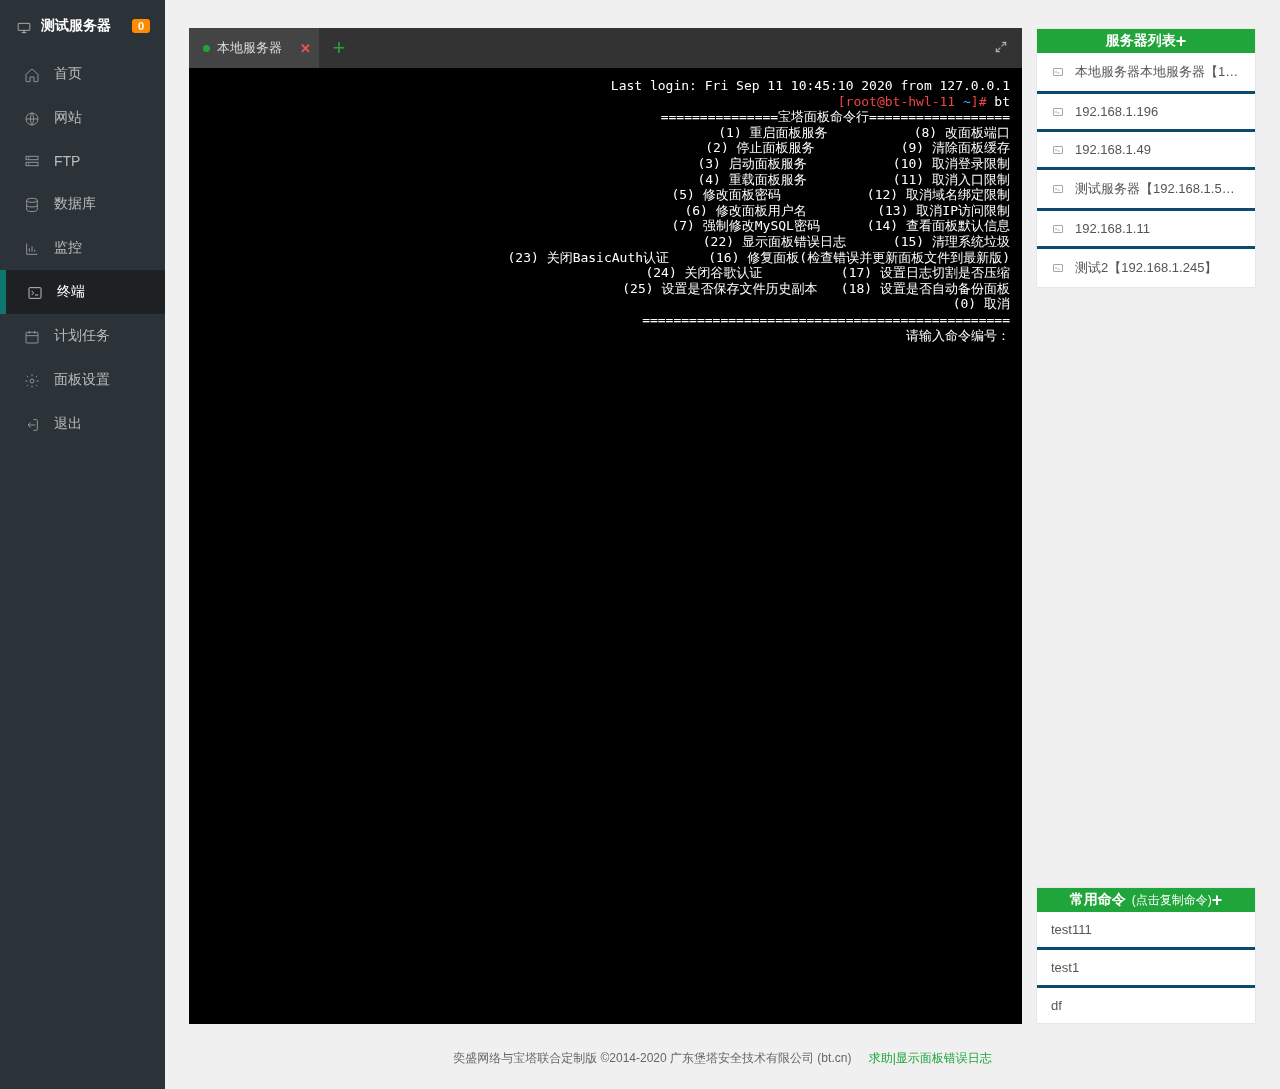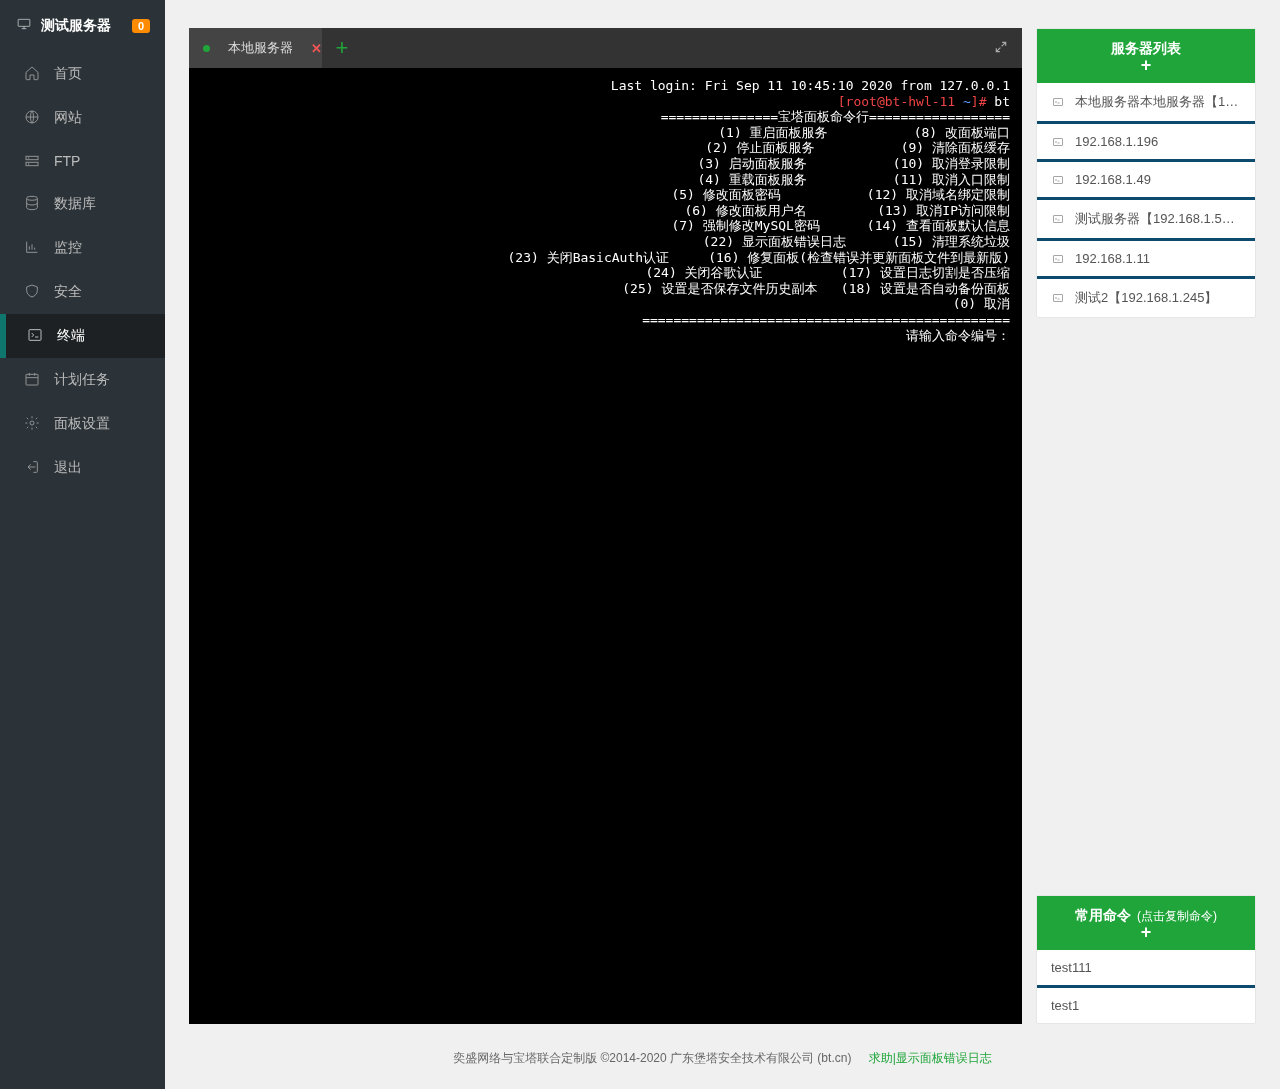"测试服务器" .sidebar-title { align-items: flex-start -> flex-end }
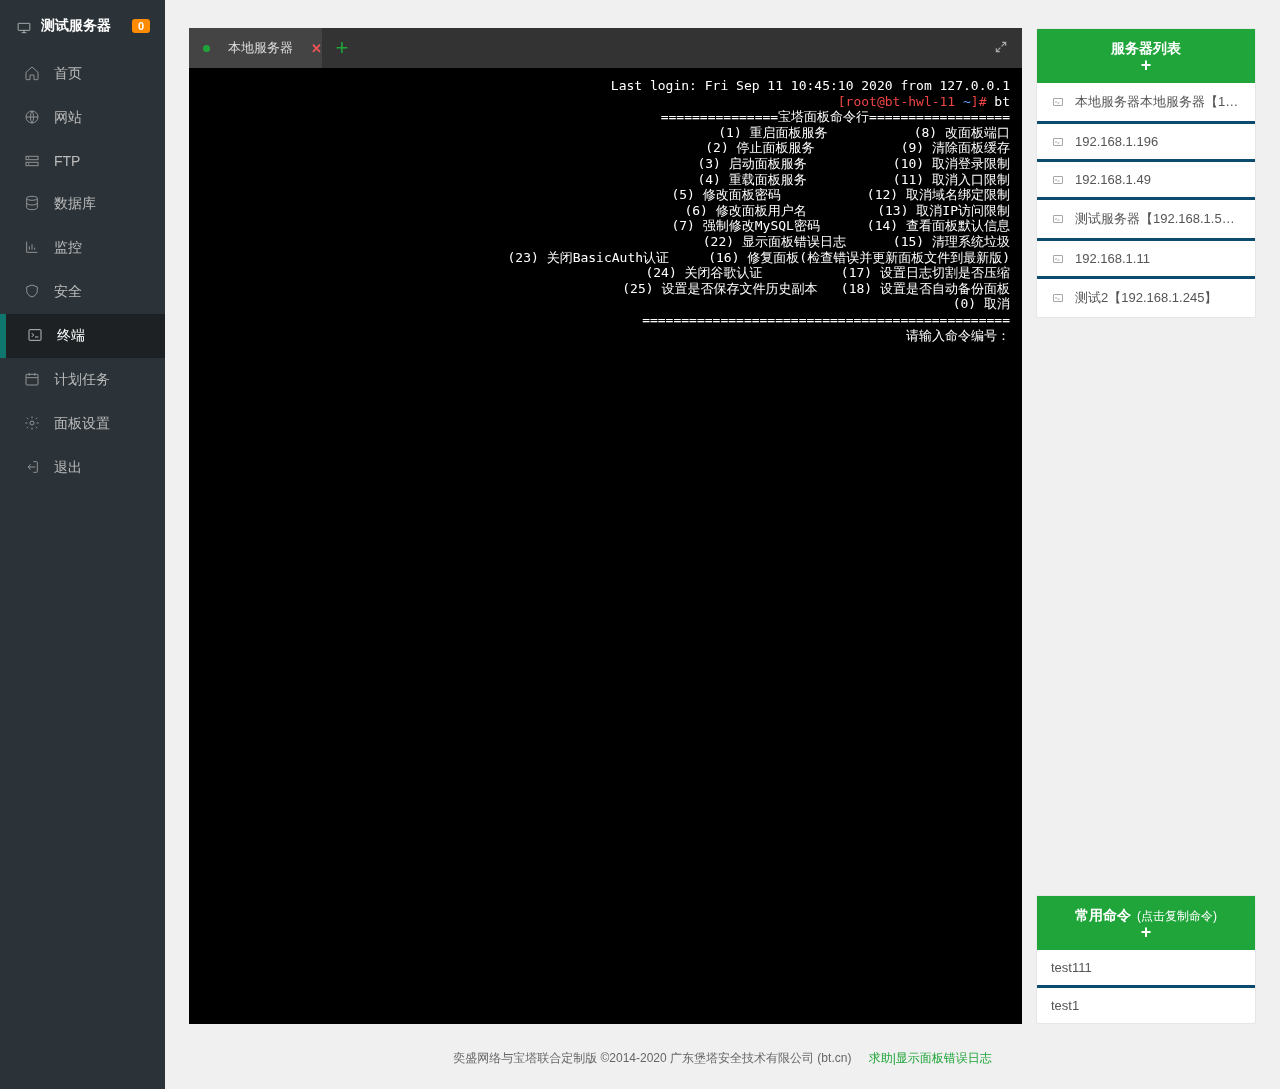"本地服务器" .term-tab { gap: 18px -> 7px; padding: 0 0 0 14px -> 0 8px 0 14px }
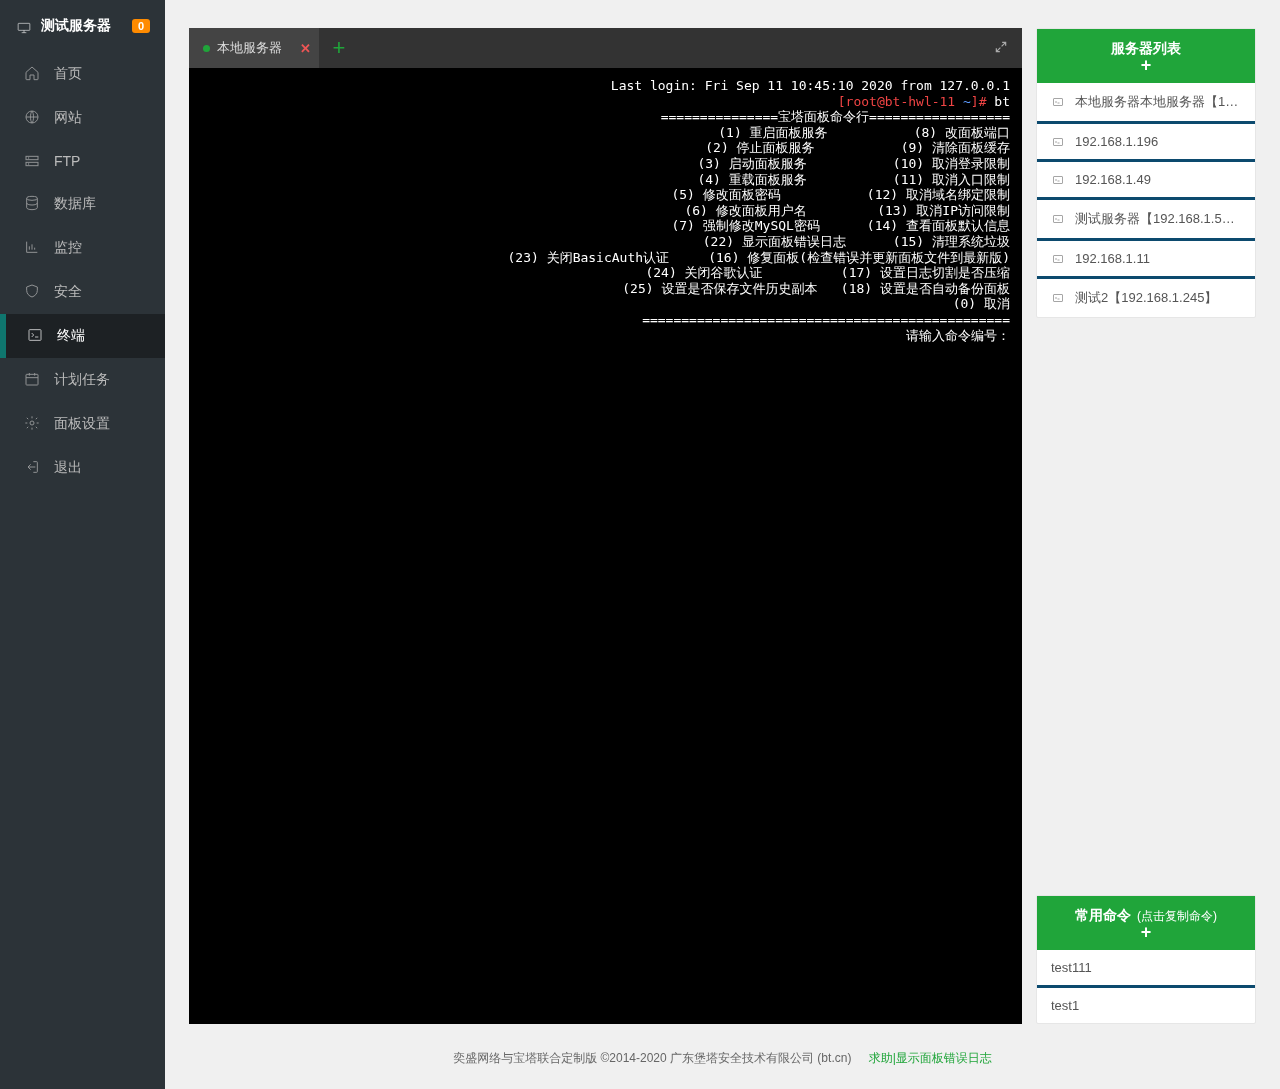"服务器列表" .card-header { flex-direction: column -> none; justify-content: flex-start -> center; padding: 11px 14px -> 3px 14px }
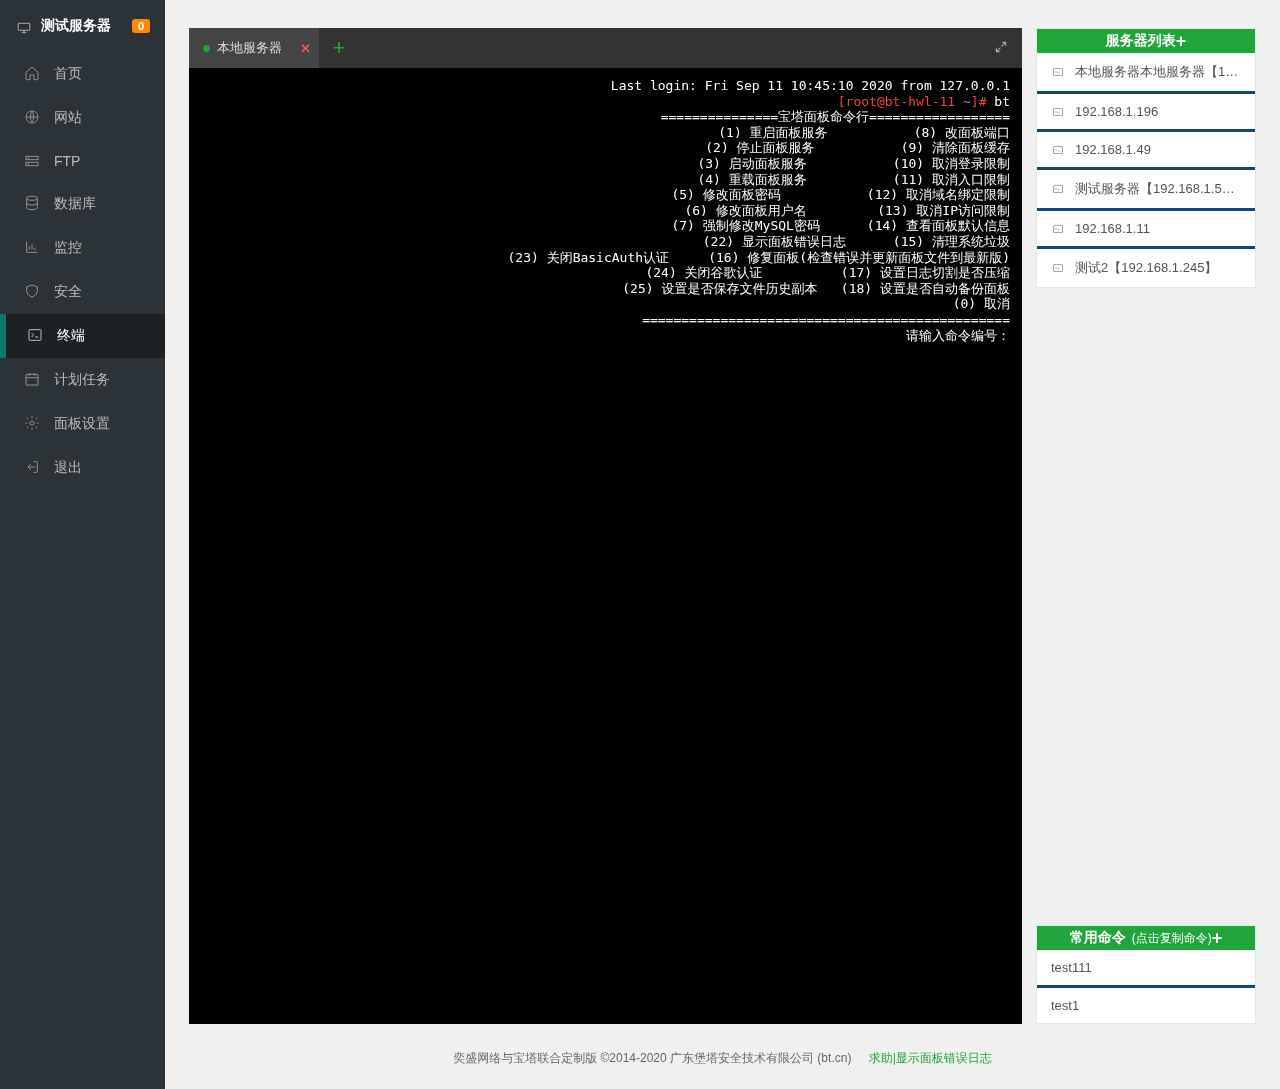"首页" .sidebar-item { align-items: flex-start -> flex-end }
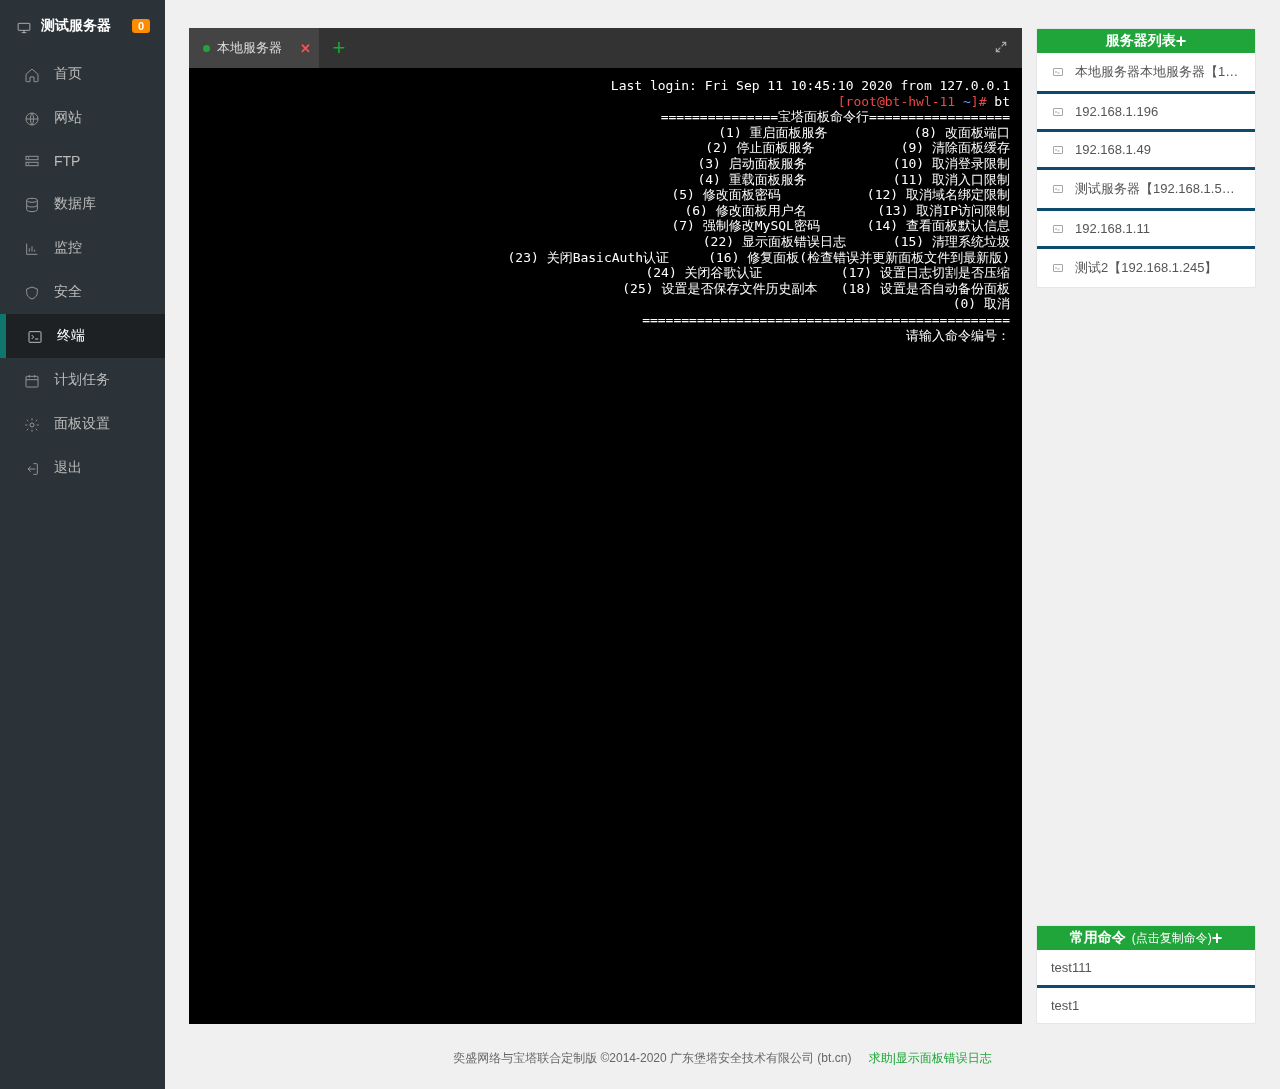"安全" div.sidebar-item { html: <div> <span> <svg> <path></path> </svg> </span> <span>安全</span> </div> -> none }
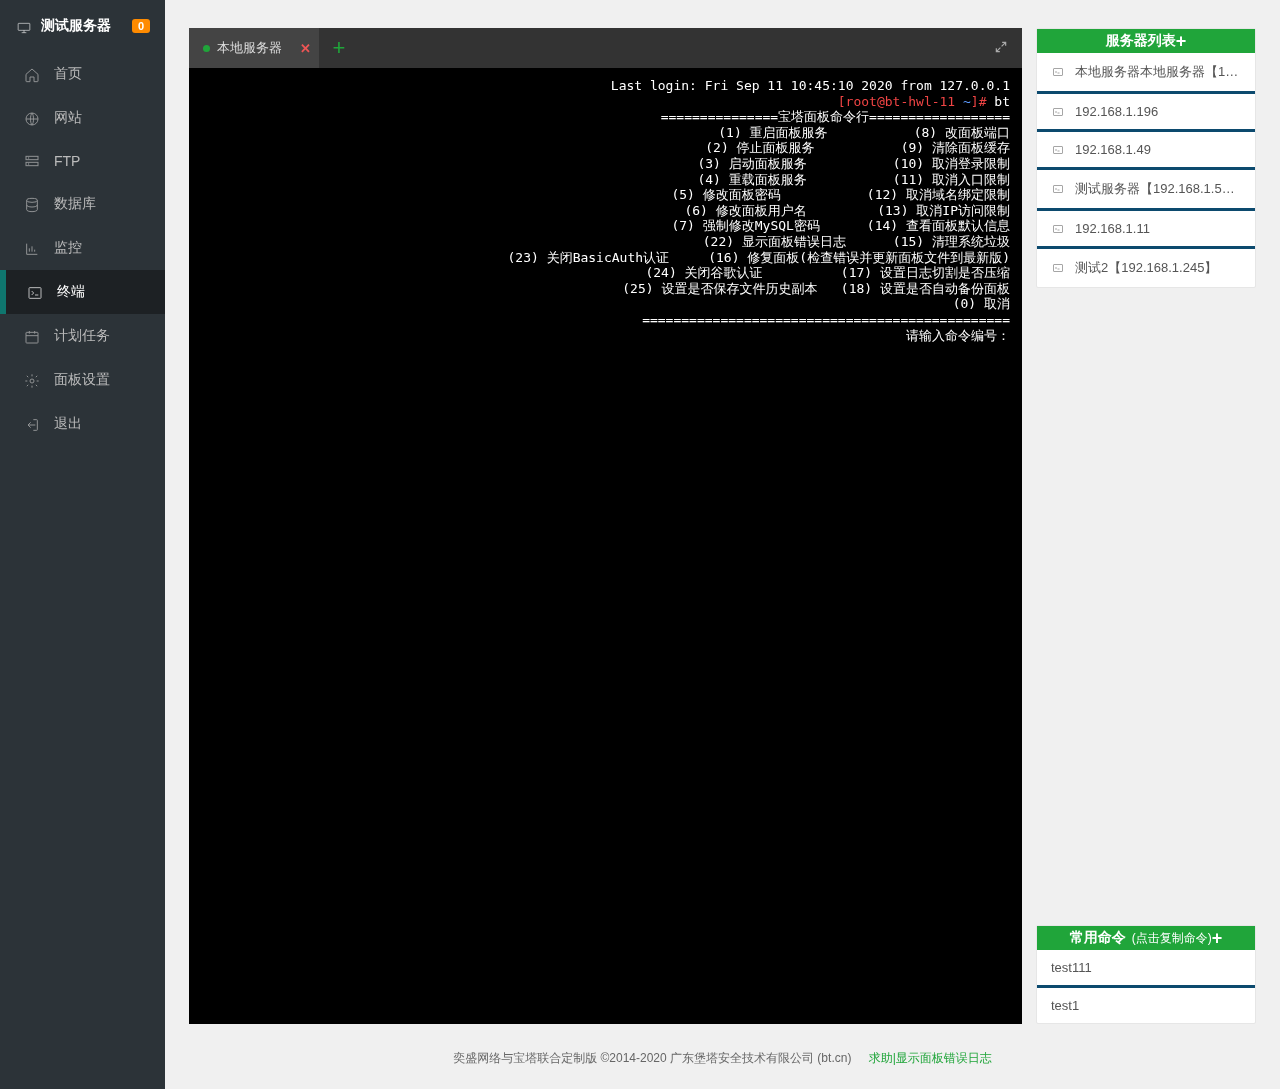"df" div.list-item { html: none -> <div> <span>df</span> </div> }
